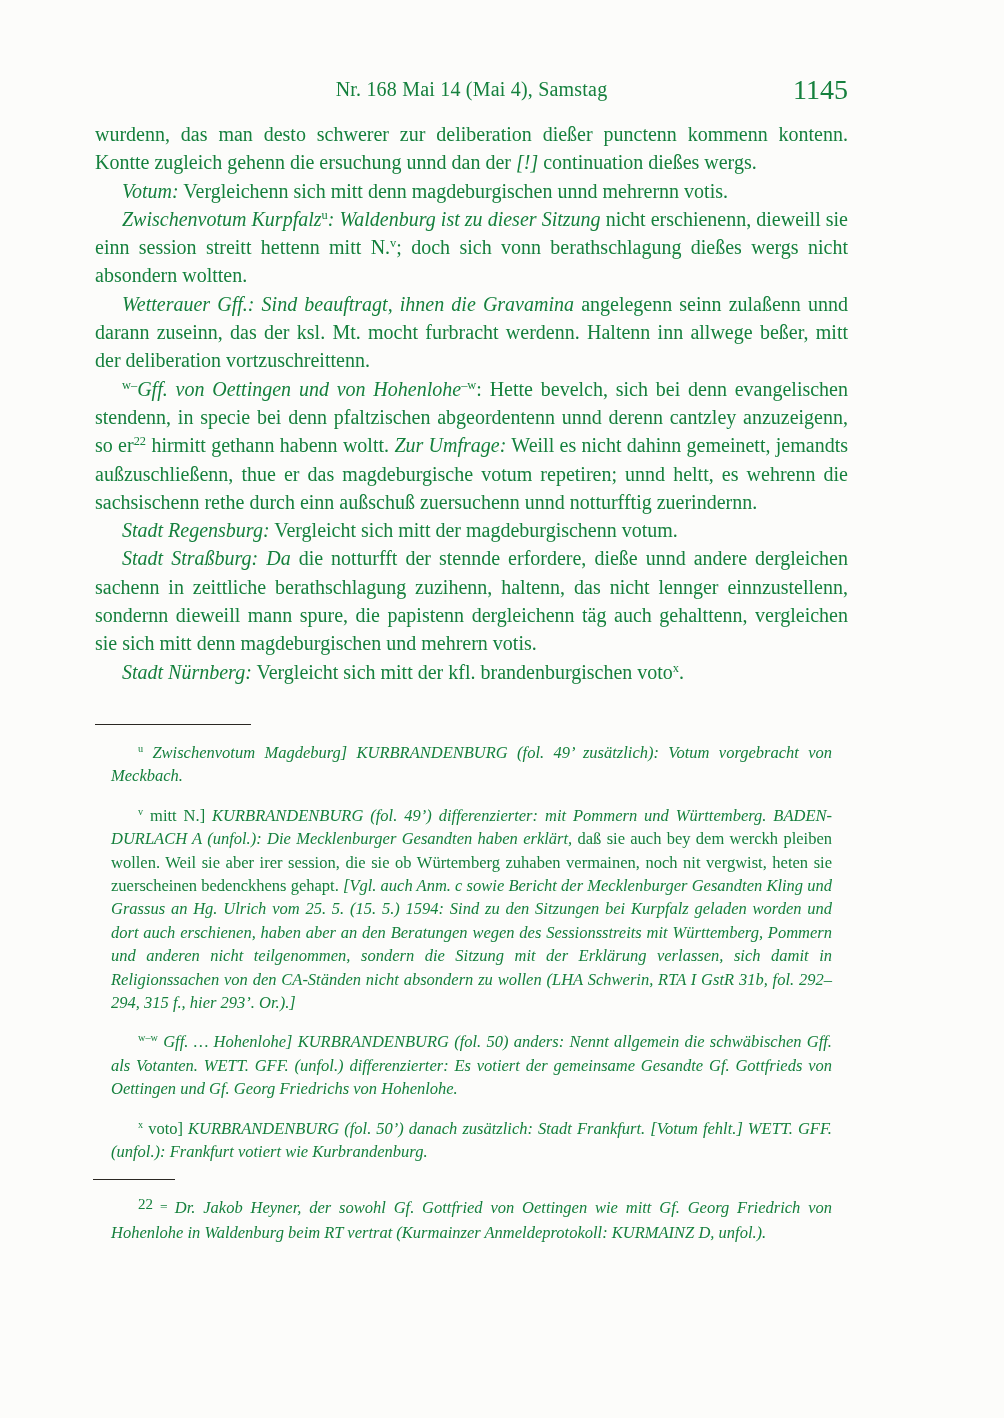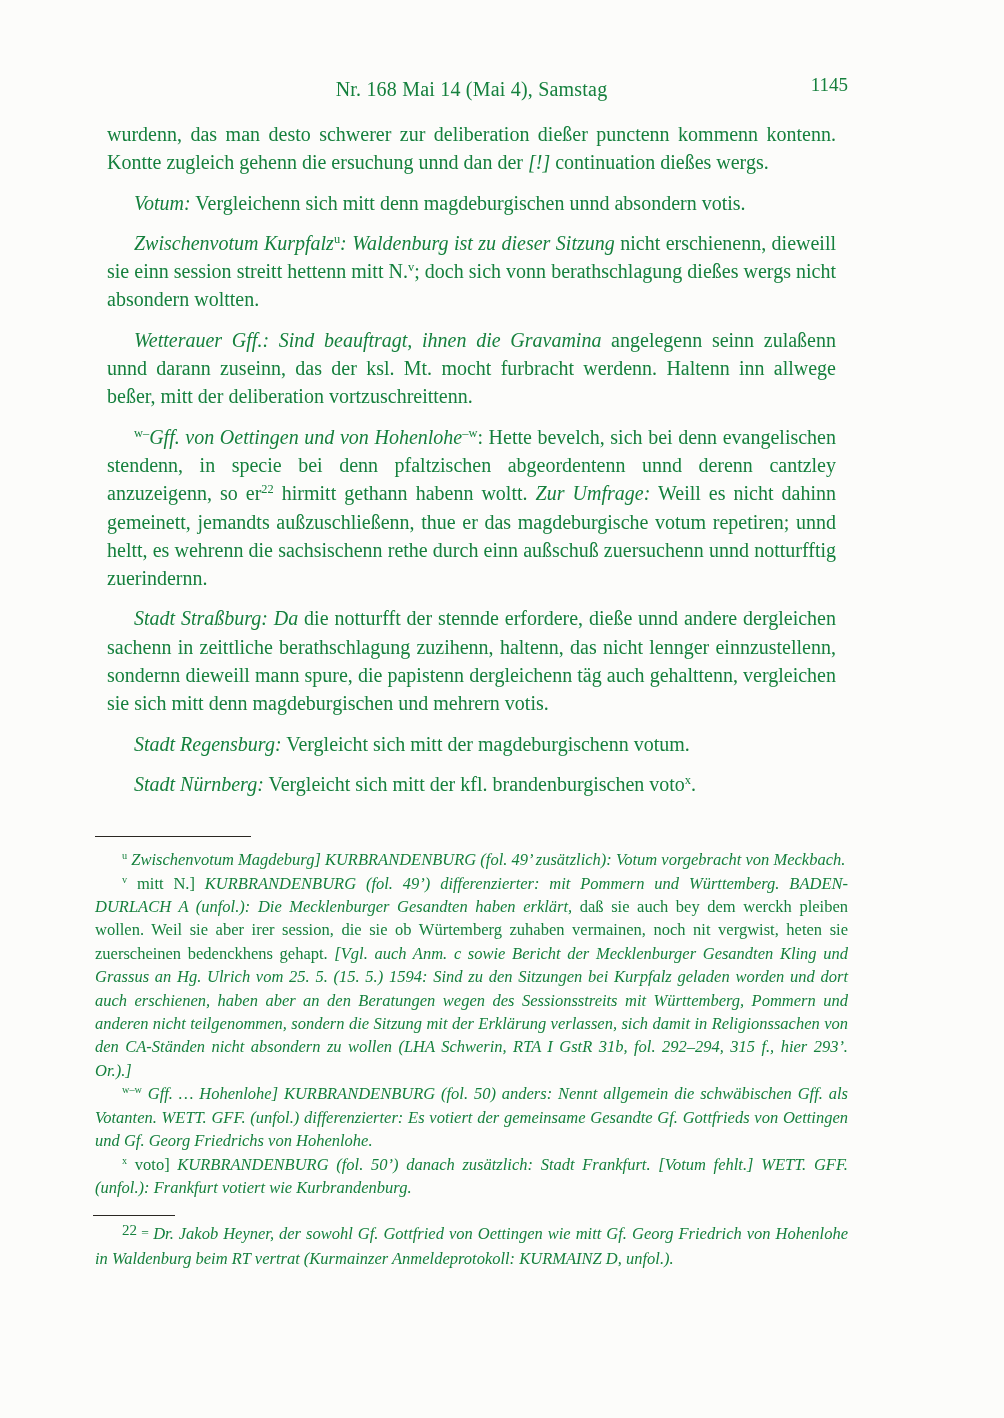"1145" .hdr-page { font-size: 19px -> 28px }
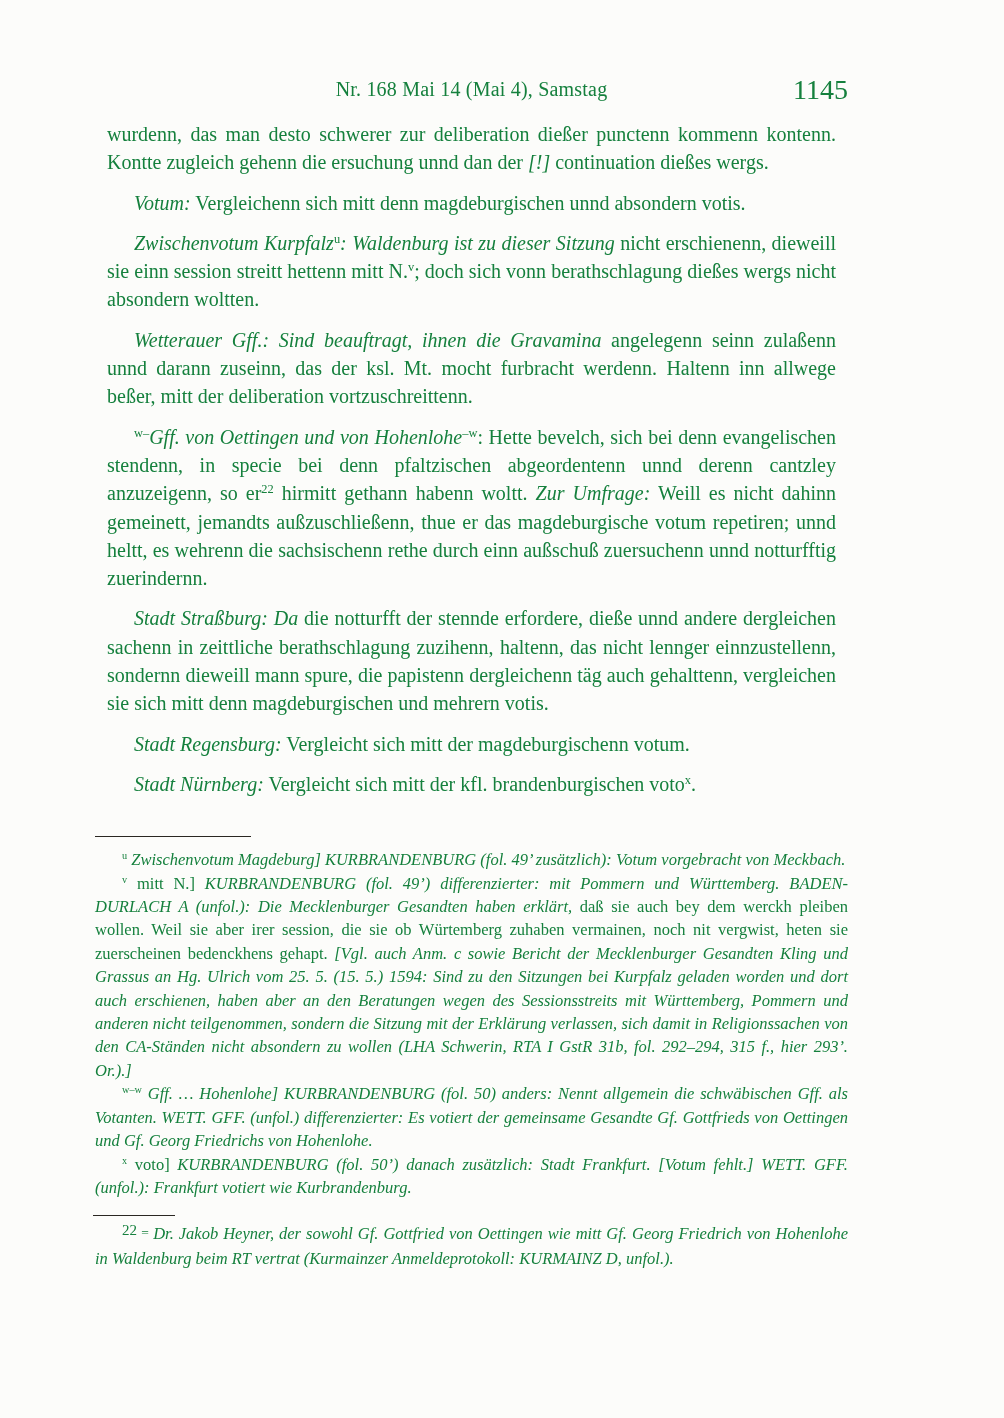"wurdenn, das man desto schwerer" .para { margin: 12px -> 0 }
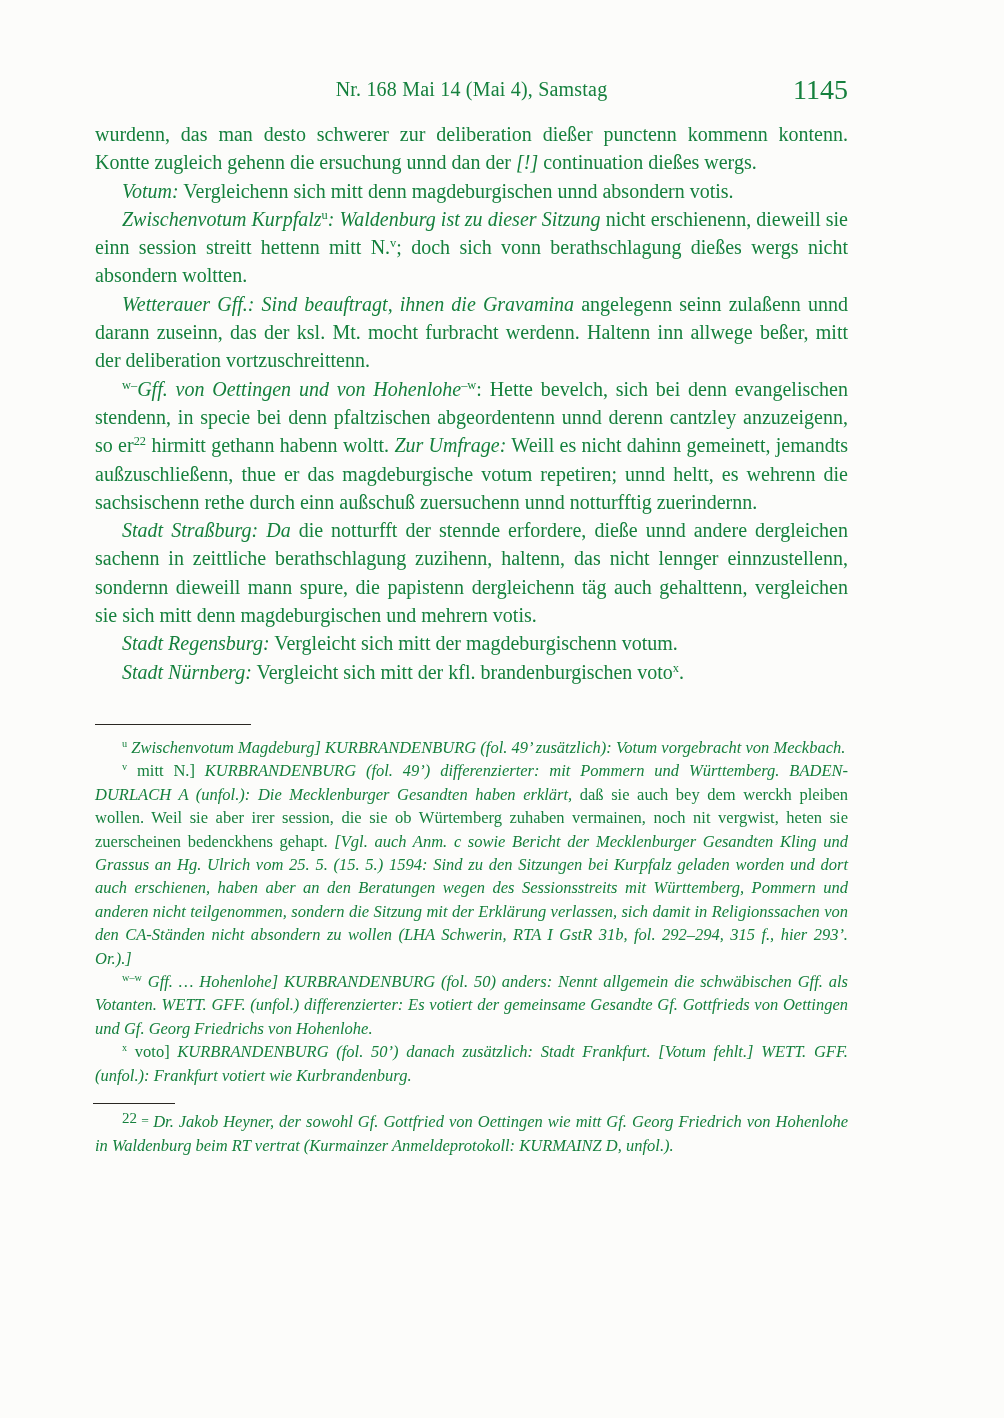"Vergleichenn sich mitt denn" span { text: absondern -> mehrernn }
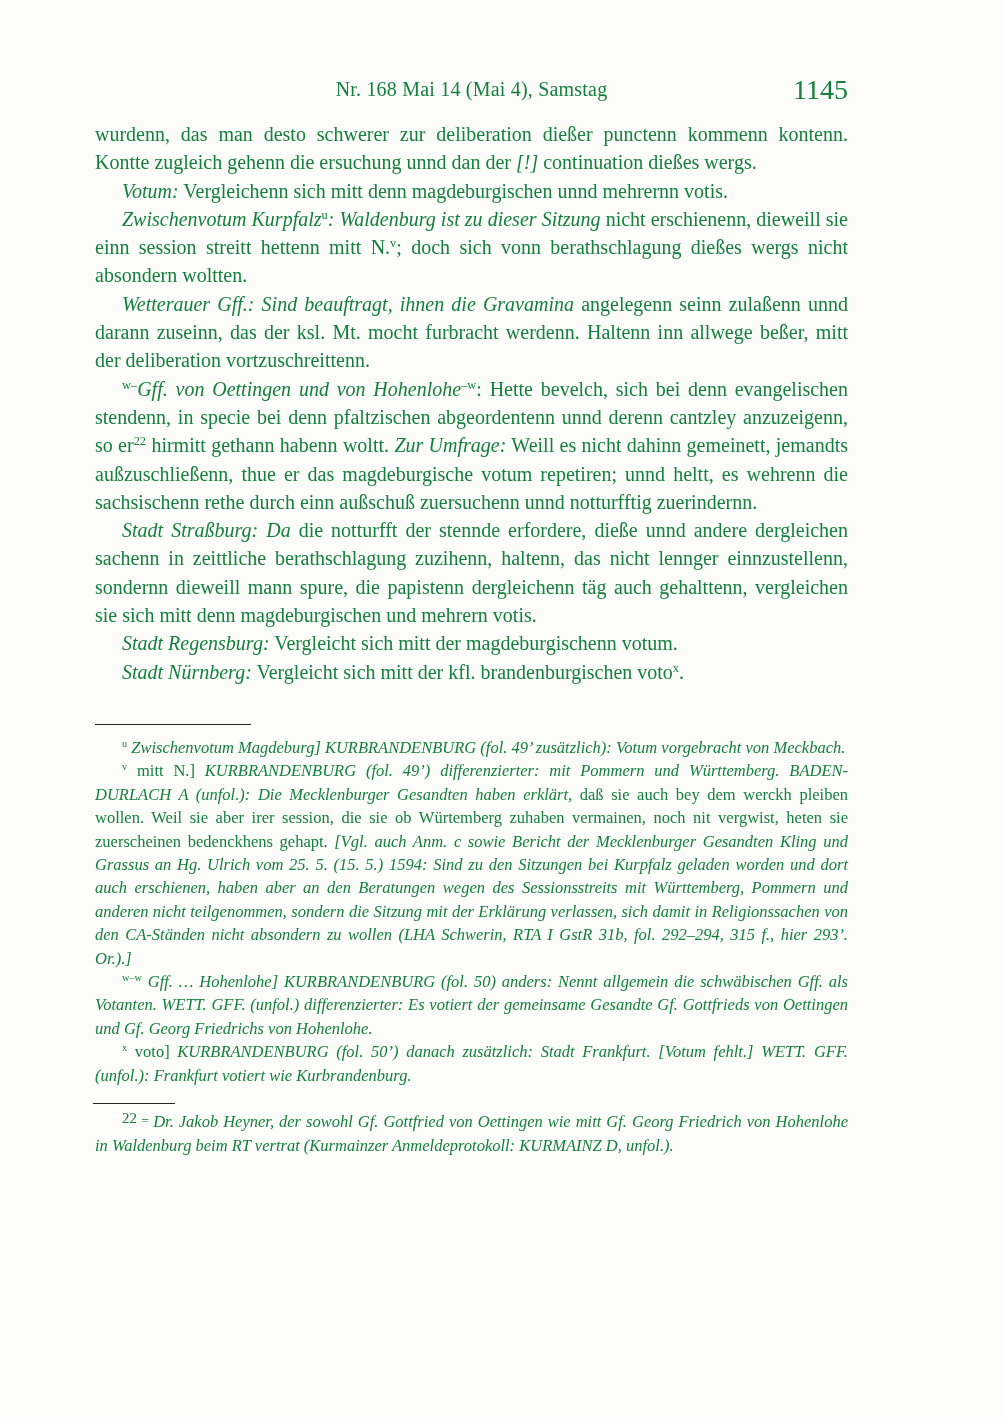"Stadt Straßburg: Da die notturfft" p.para { order: before "Stadt Regensburg: Vergleicht sich mitt" -> after "Stadt Regensburg: Vergleicht sich mitt" }
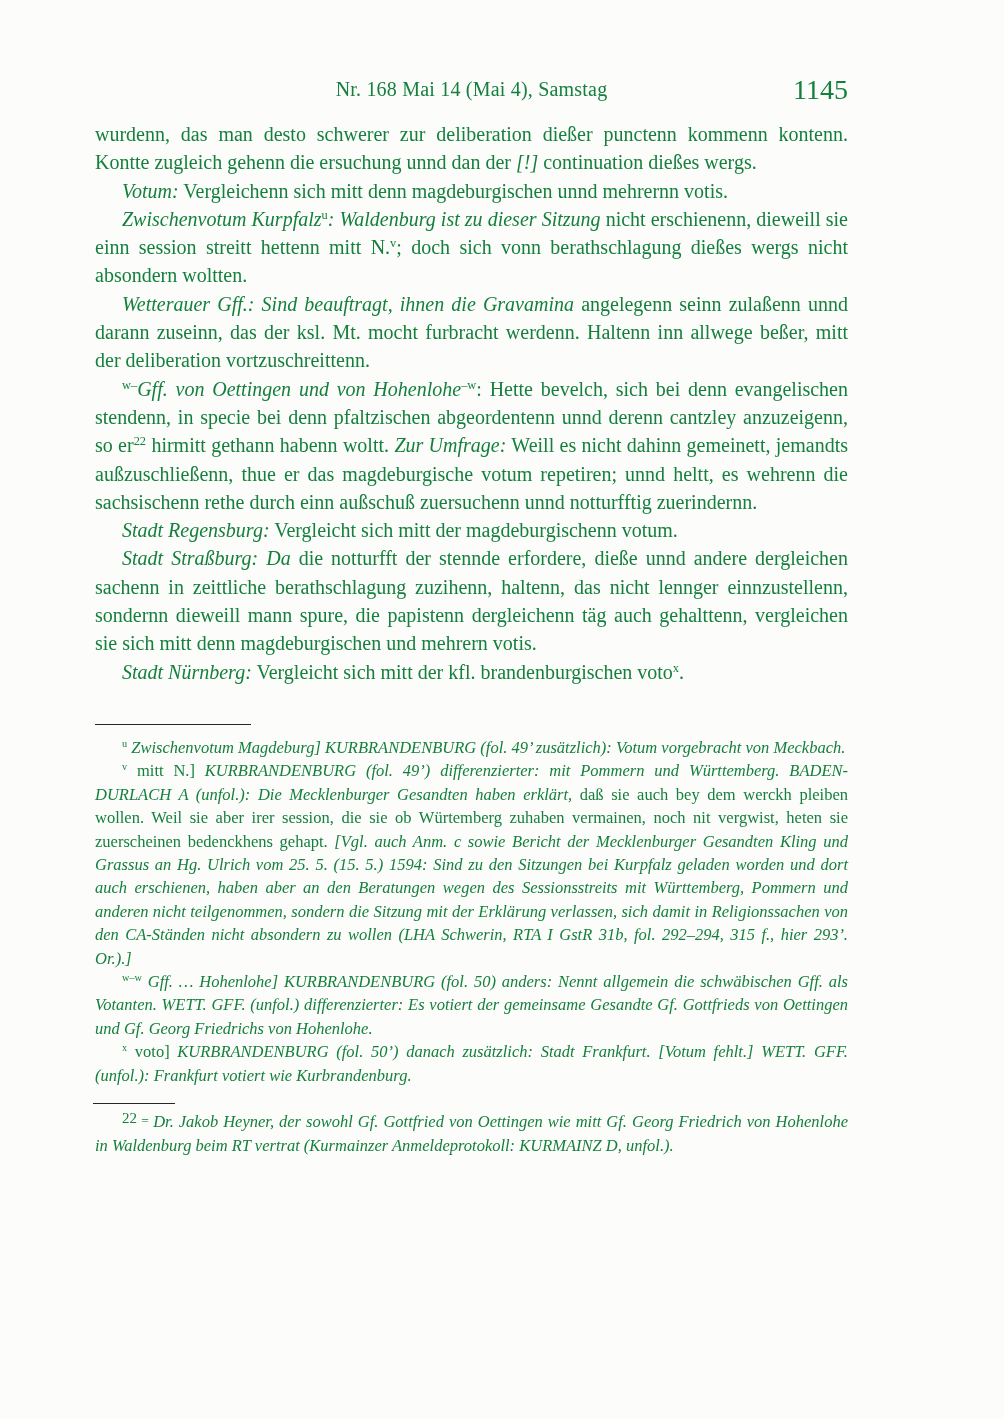"u Zwischenvotum Magdeburg]" .fn { margin: 0 -> 16px }
